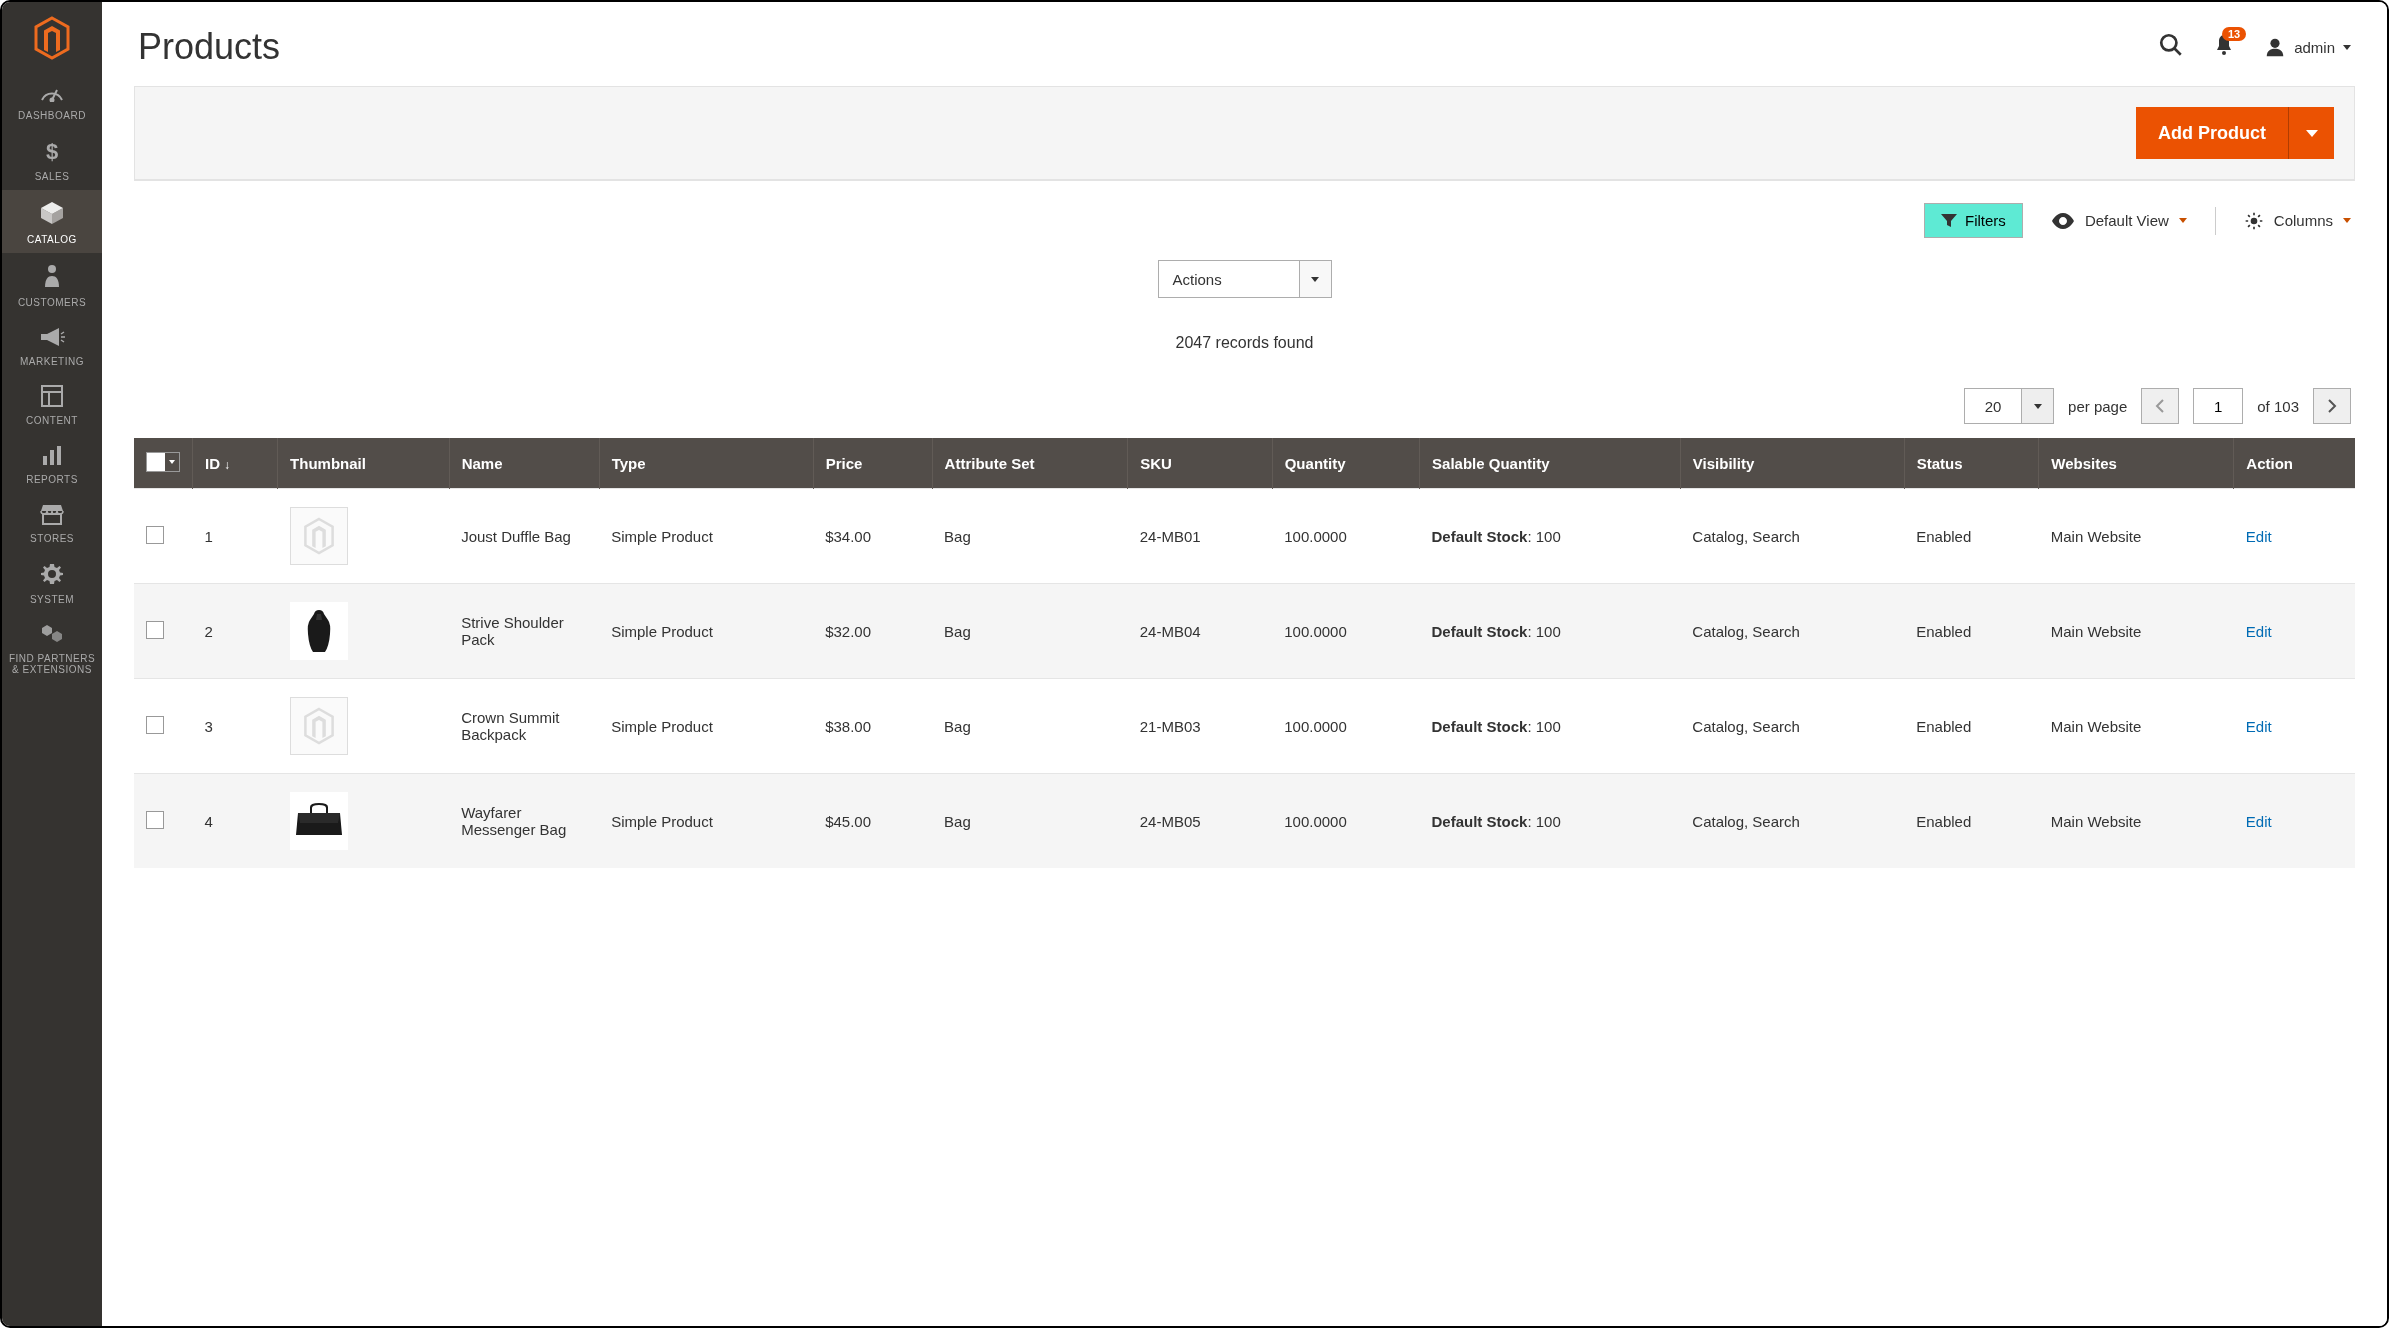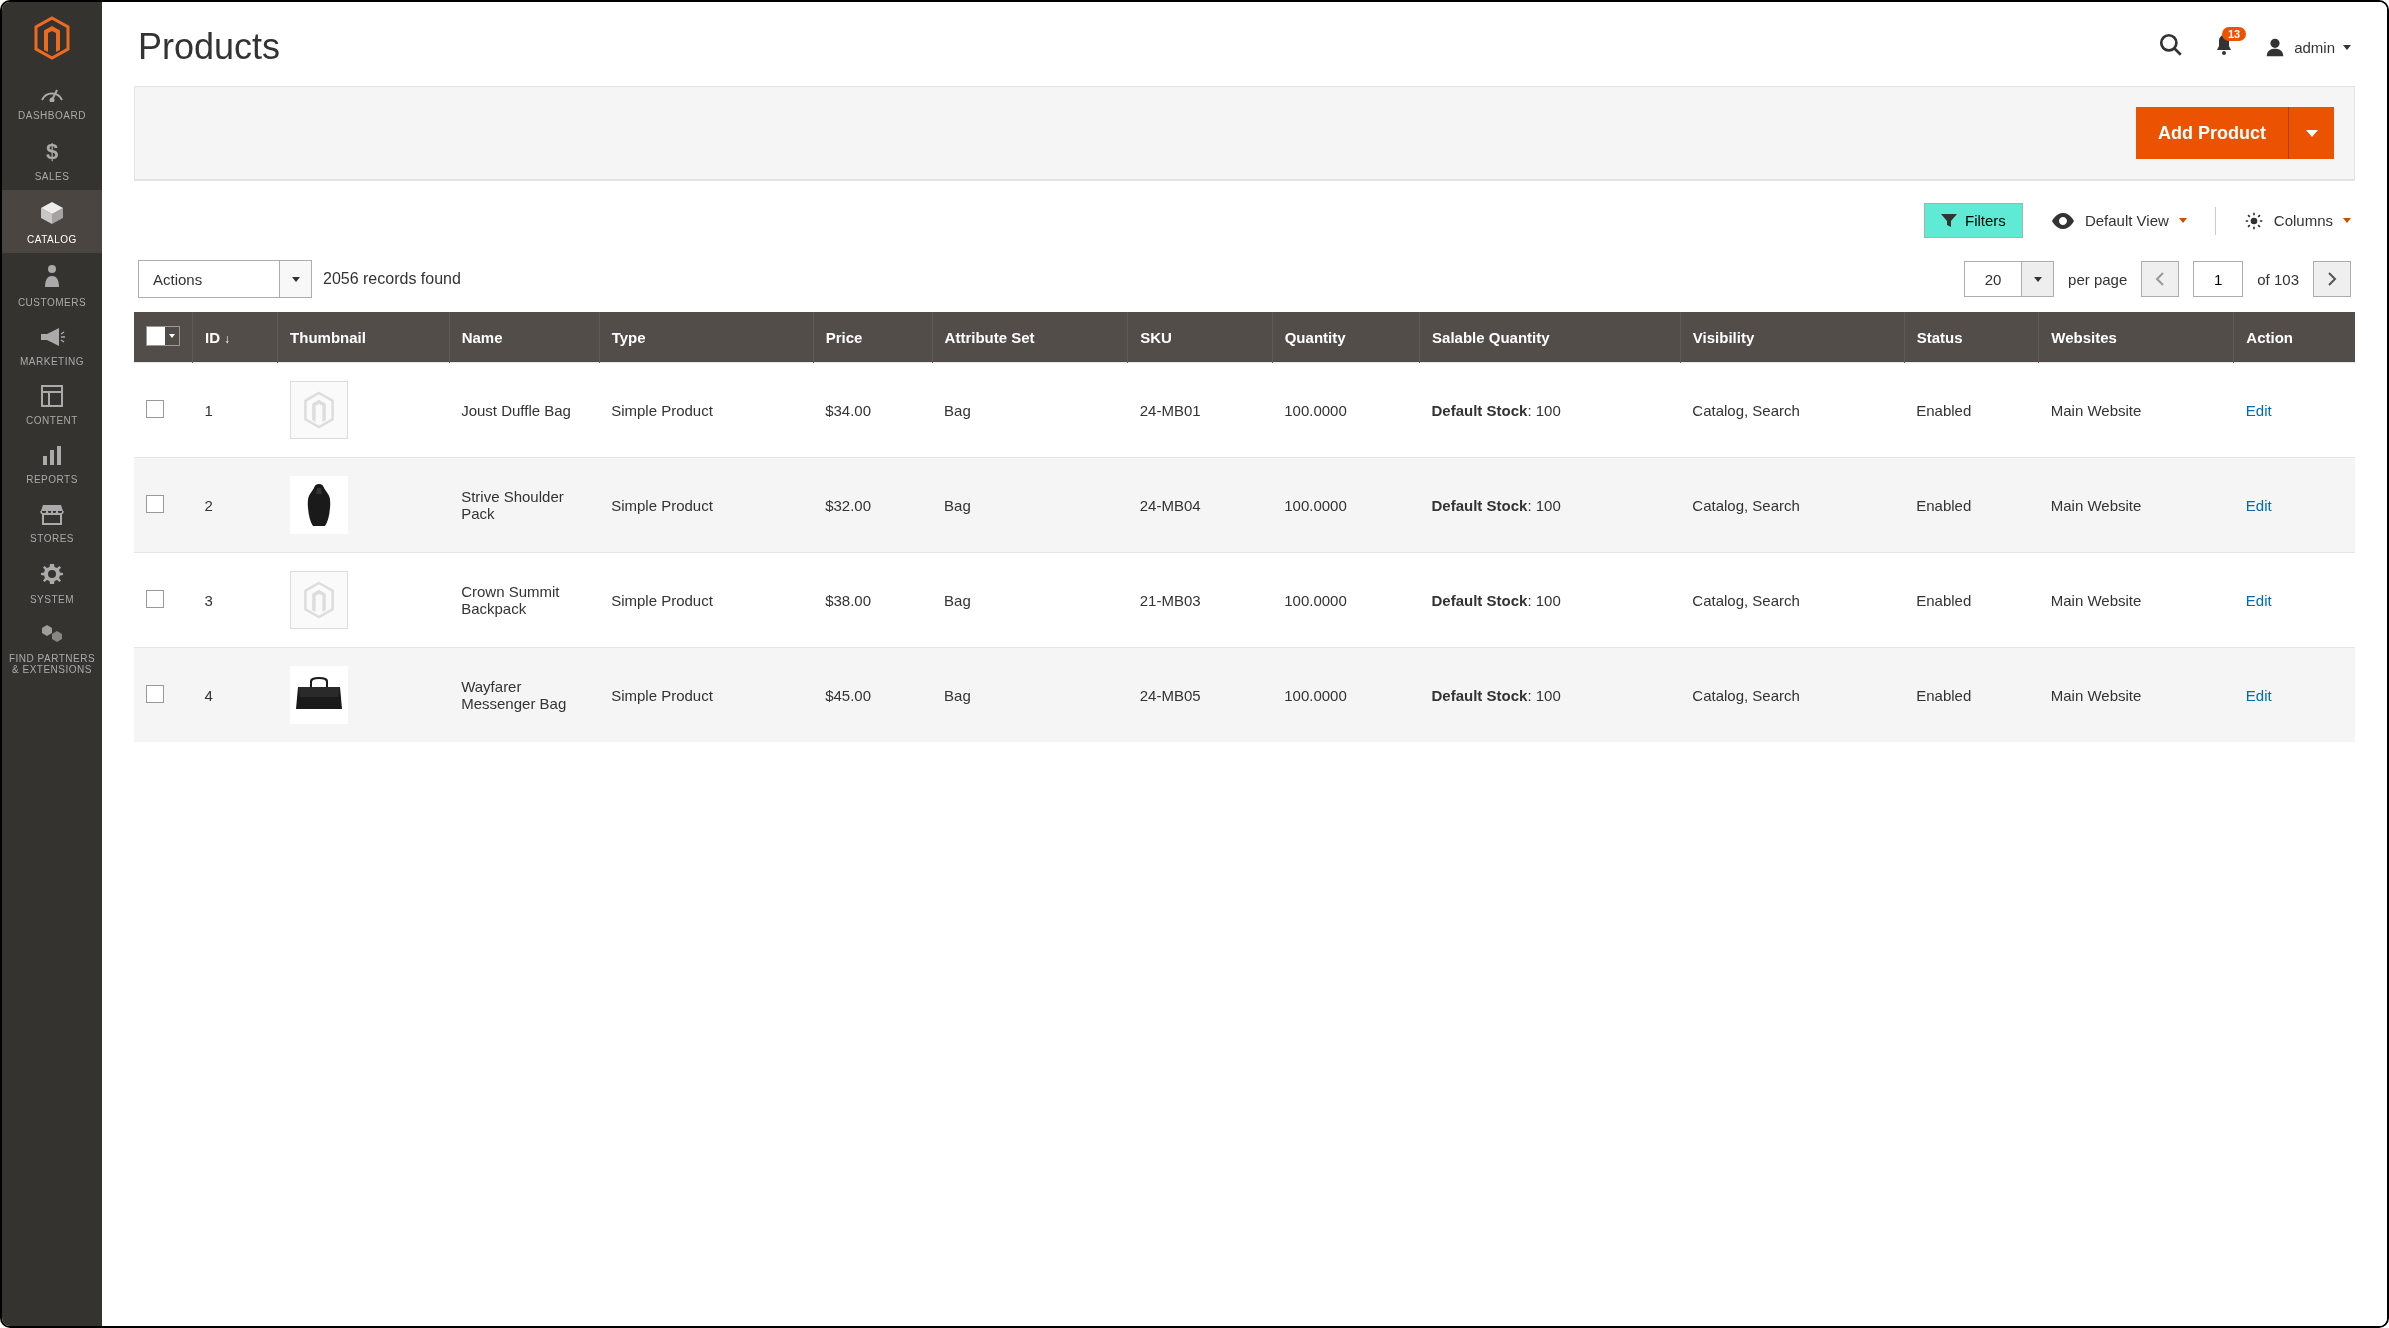"Actions" .actions-row { flex-direction: none -> column; gap: 11px -> 36px }
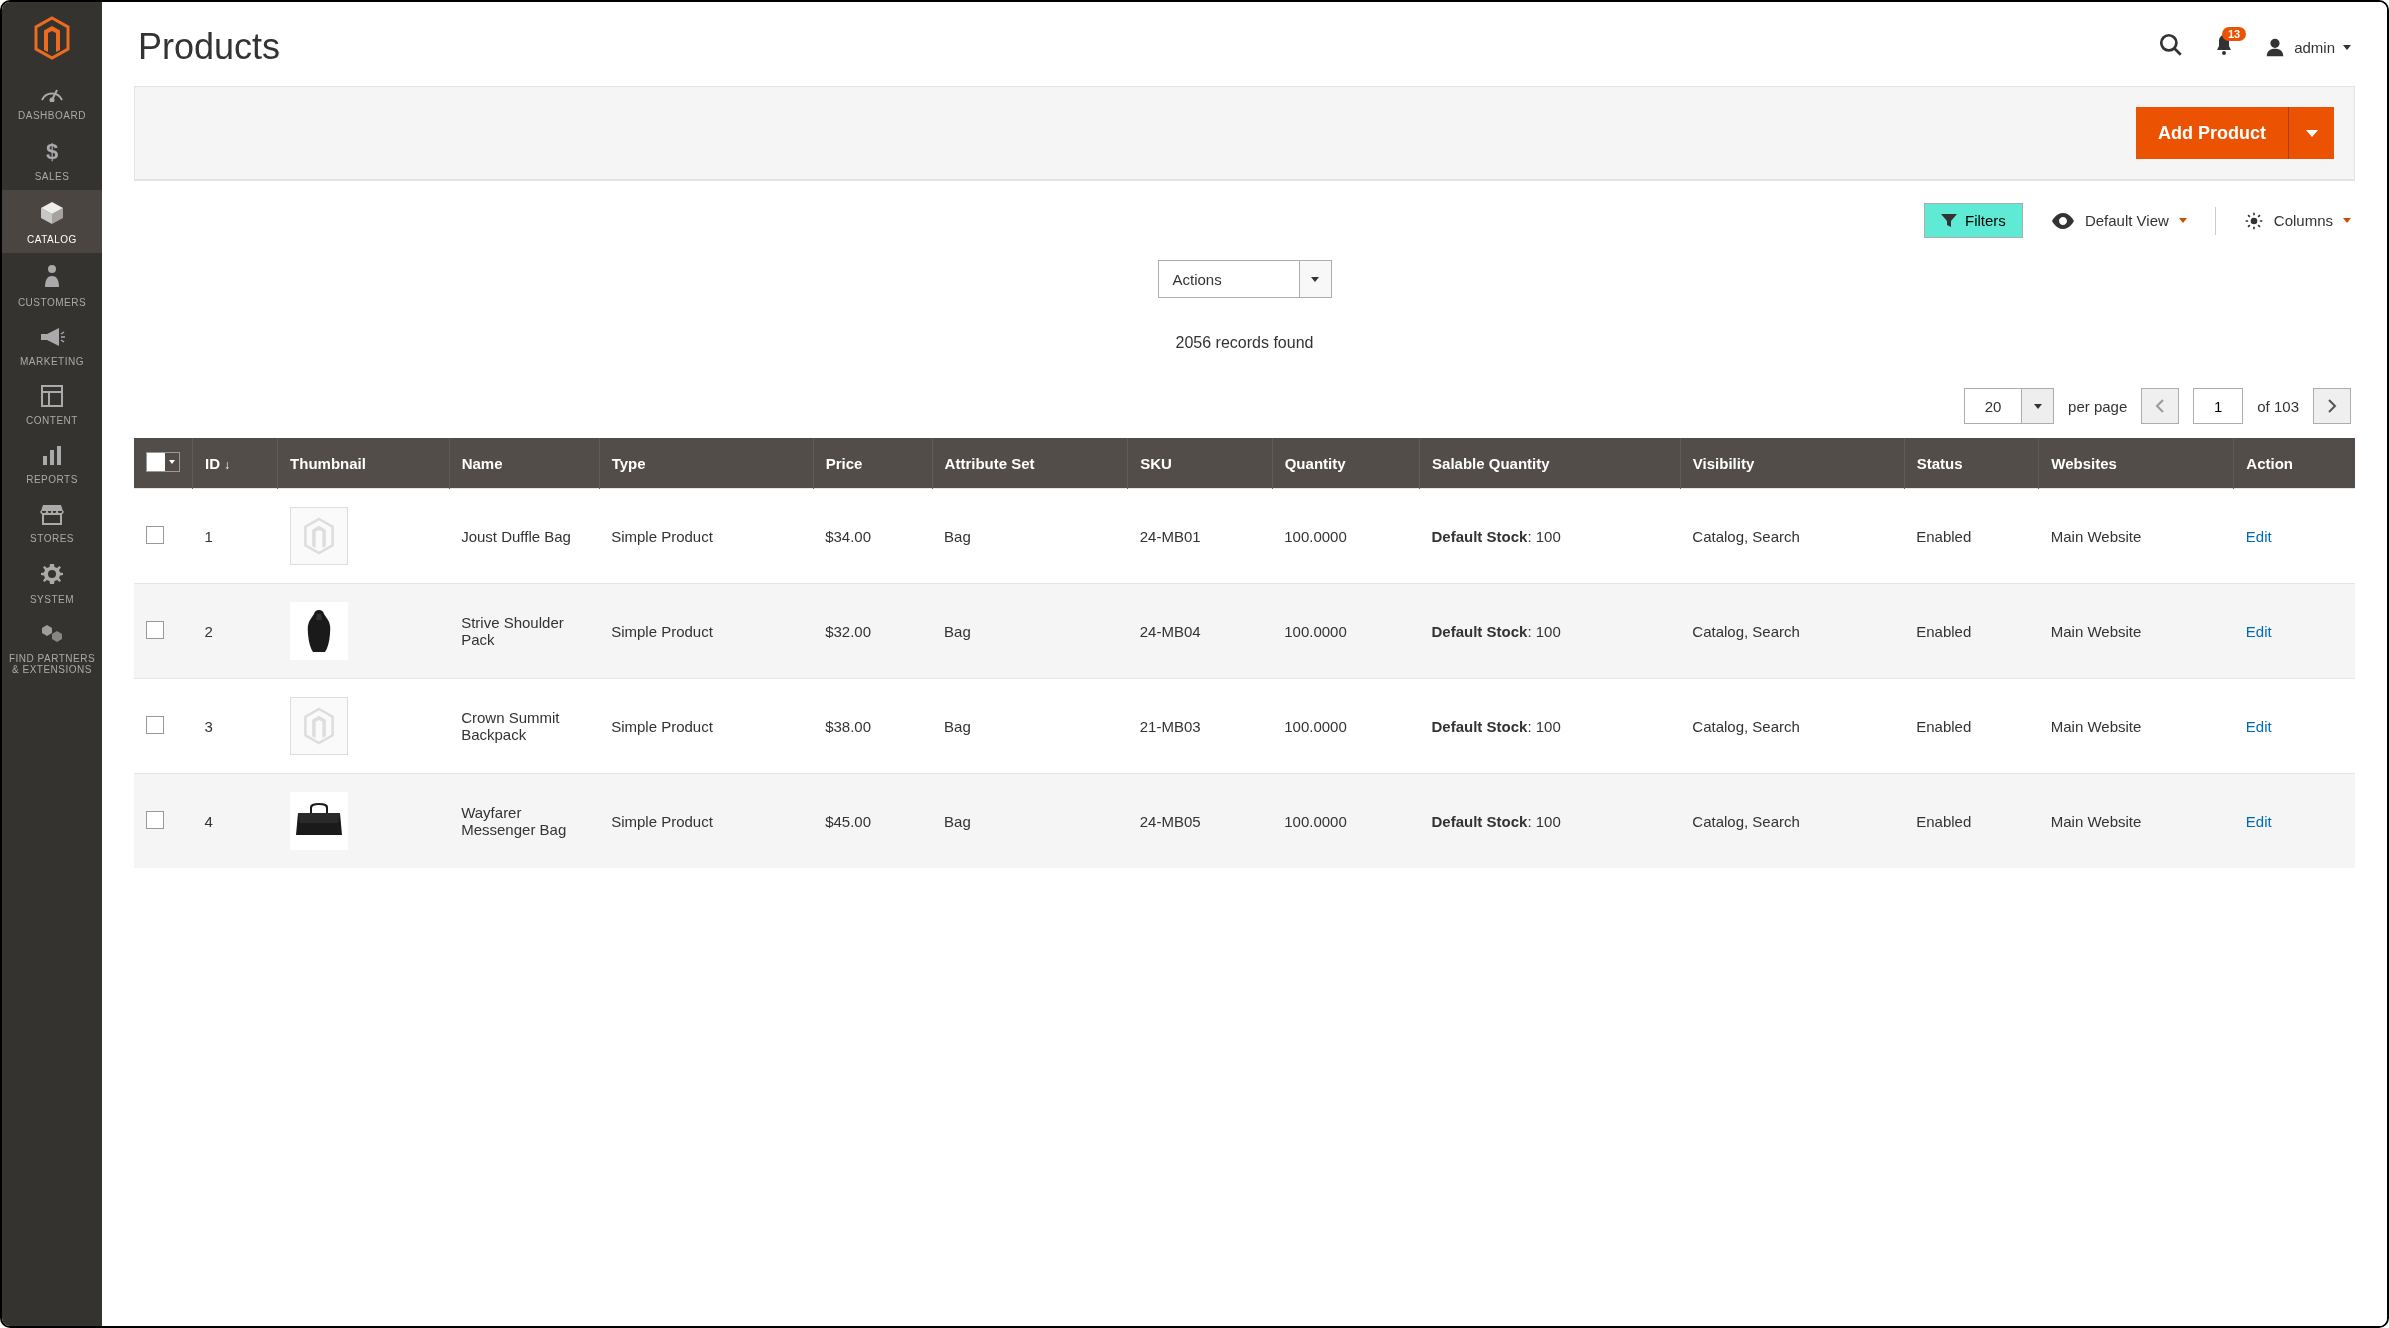"2056 records found" span.records-found { text: 2056 -> 2047 }
